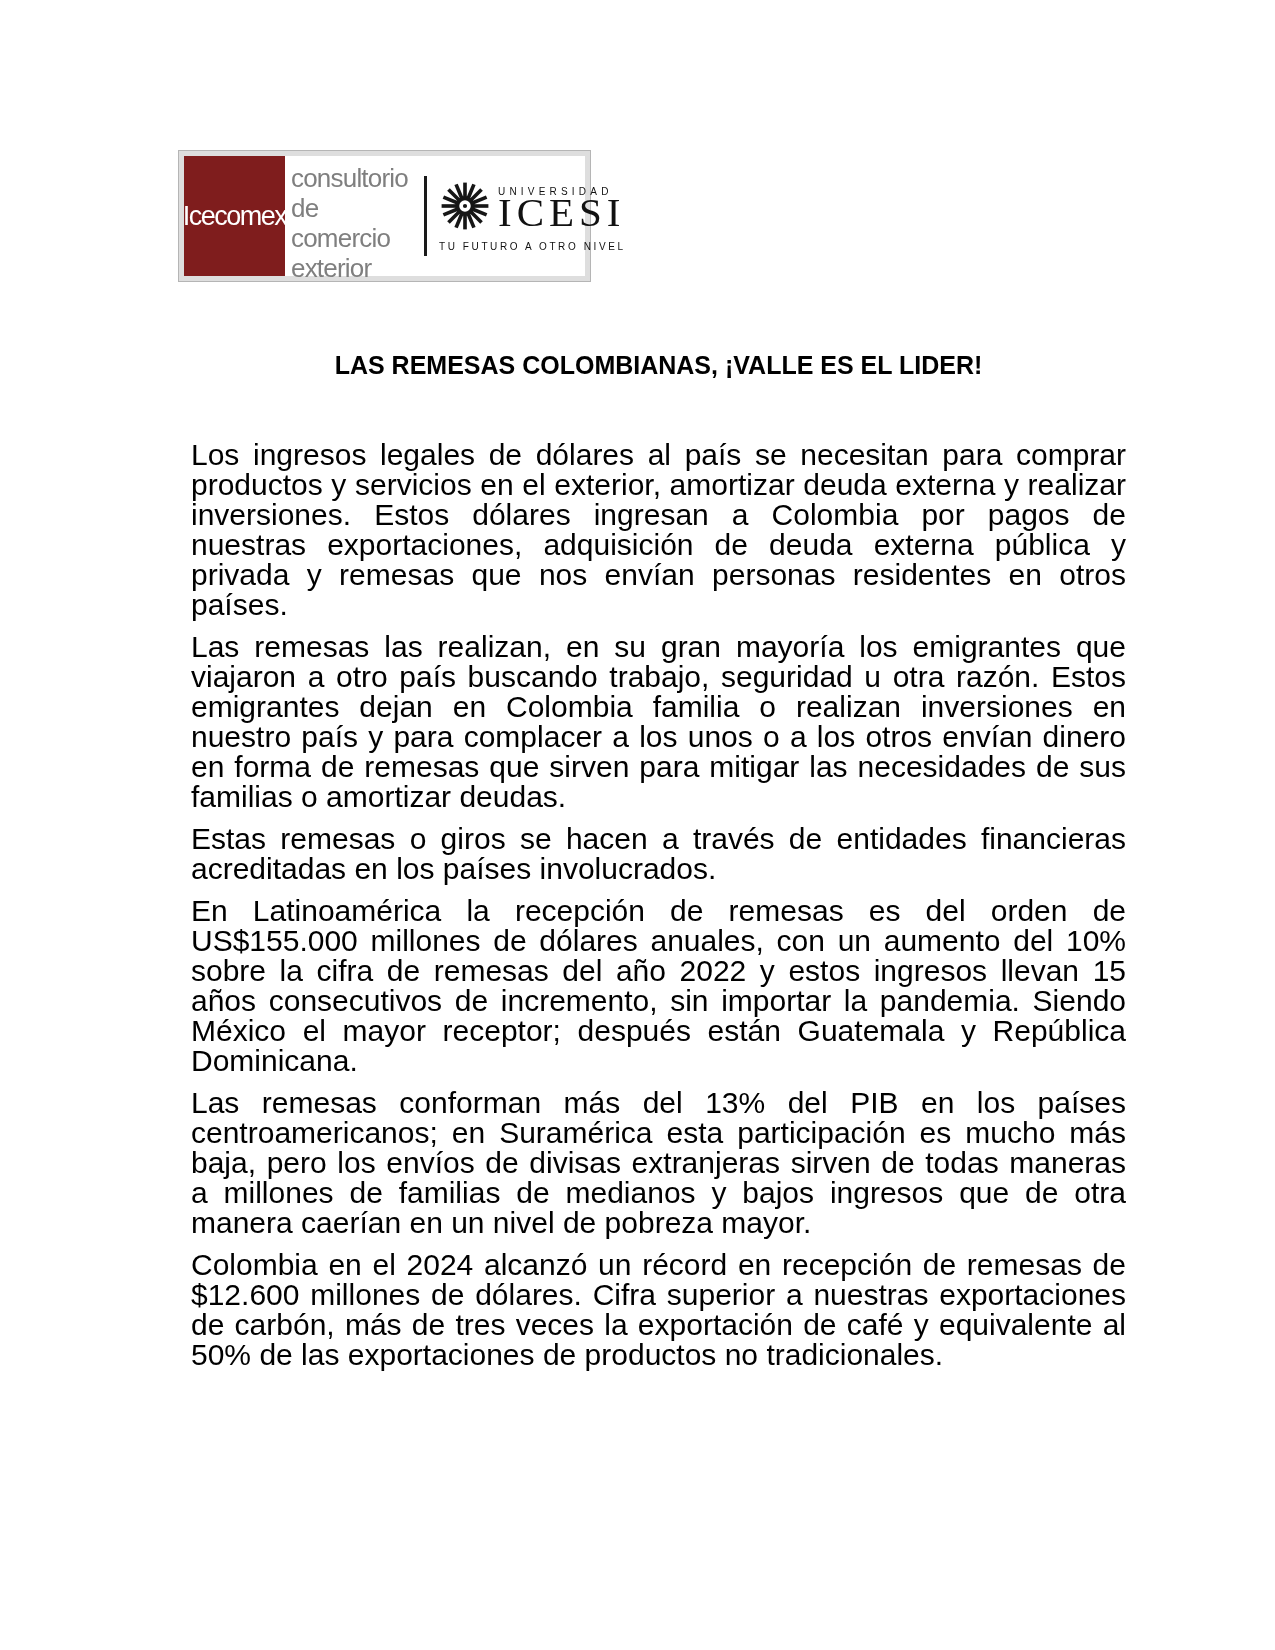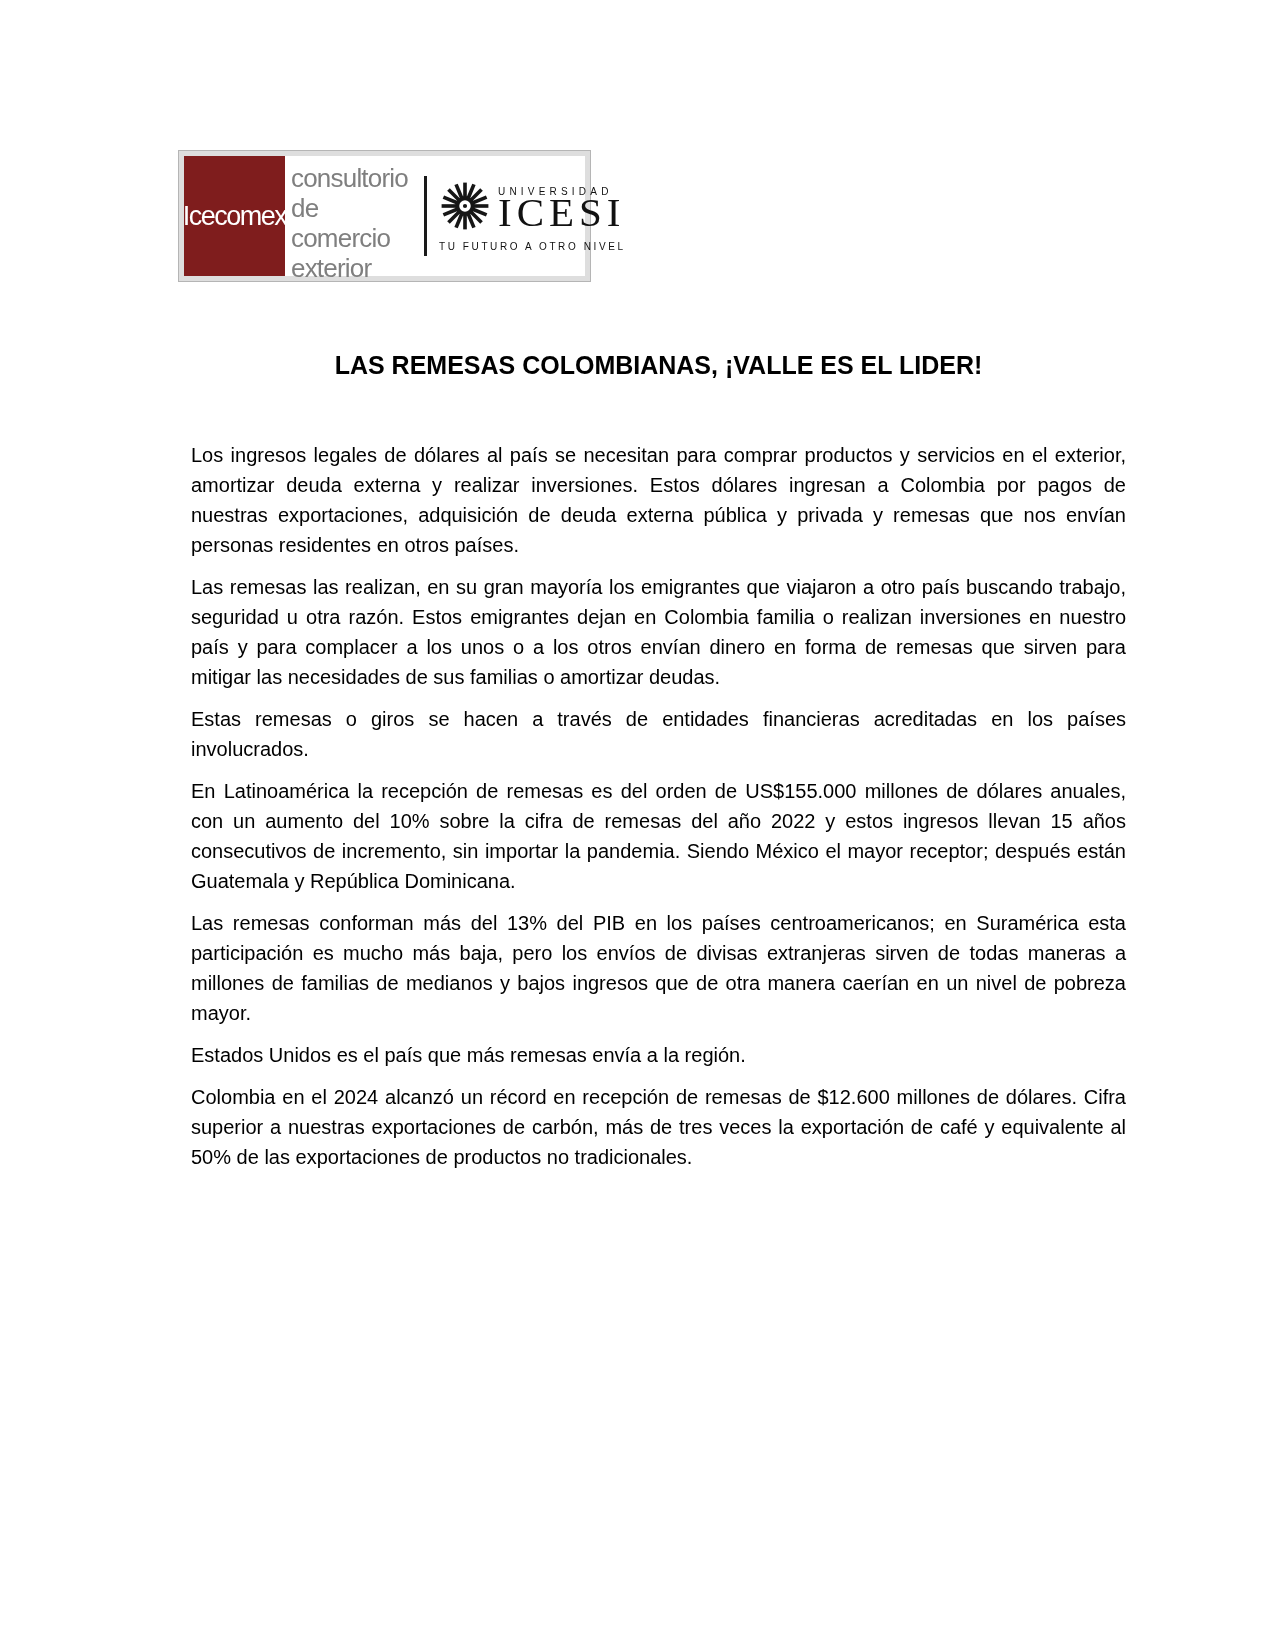"Los ingresos legales de dólares" .content p { font-size: 20px -> 30px }
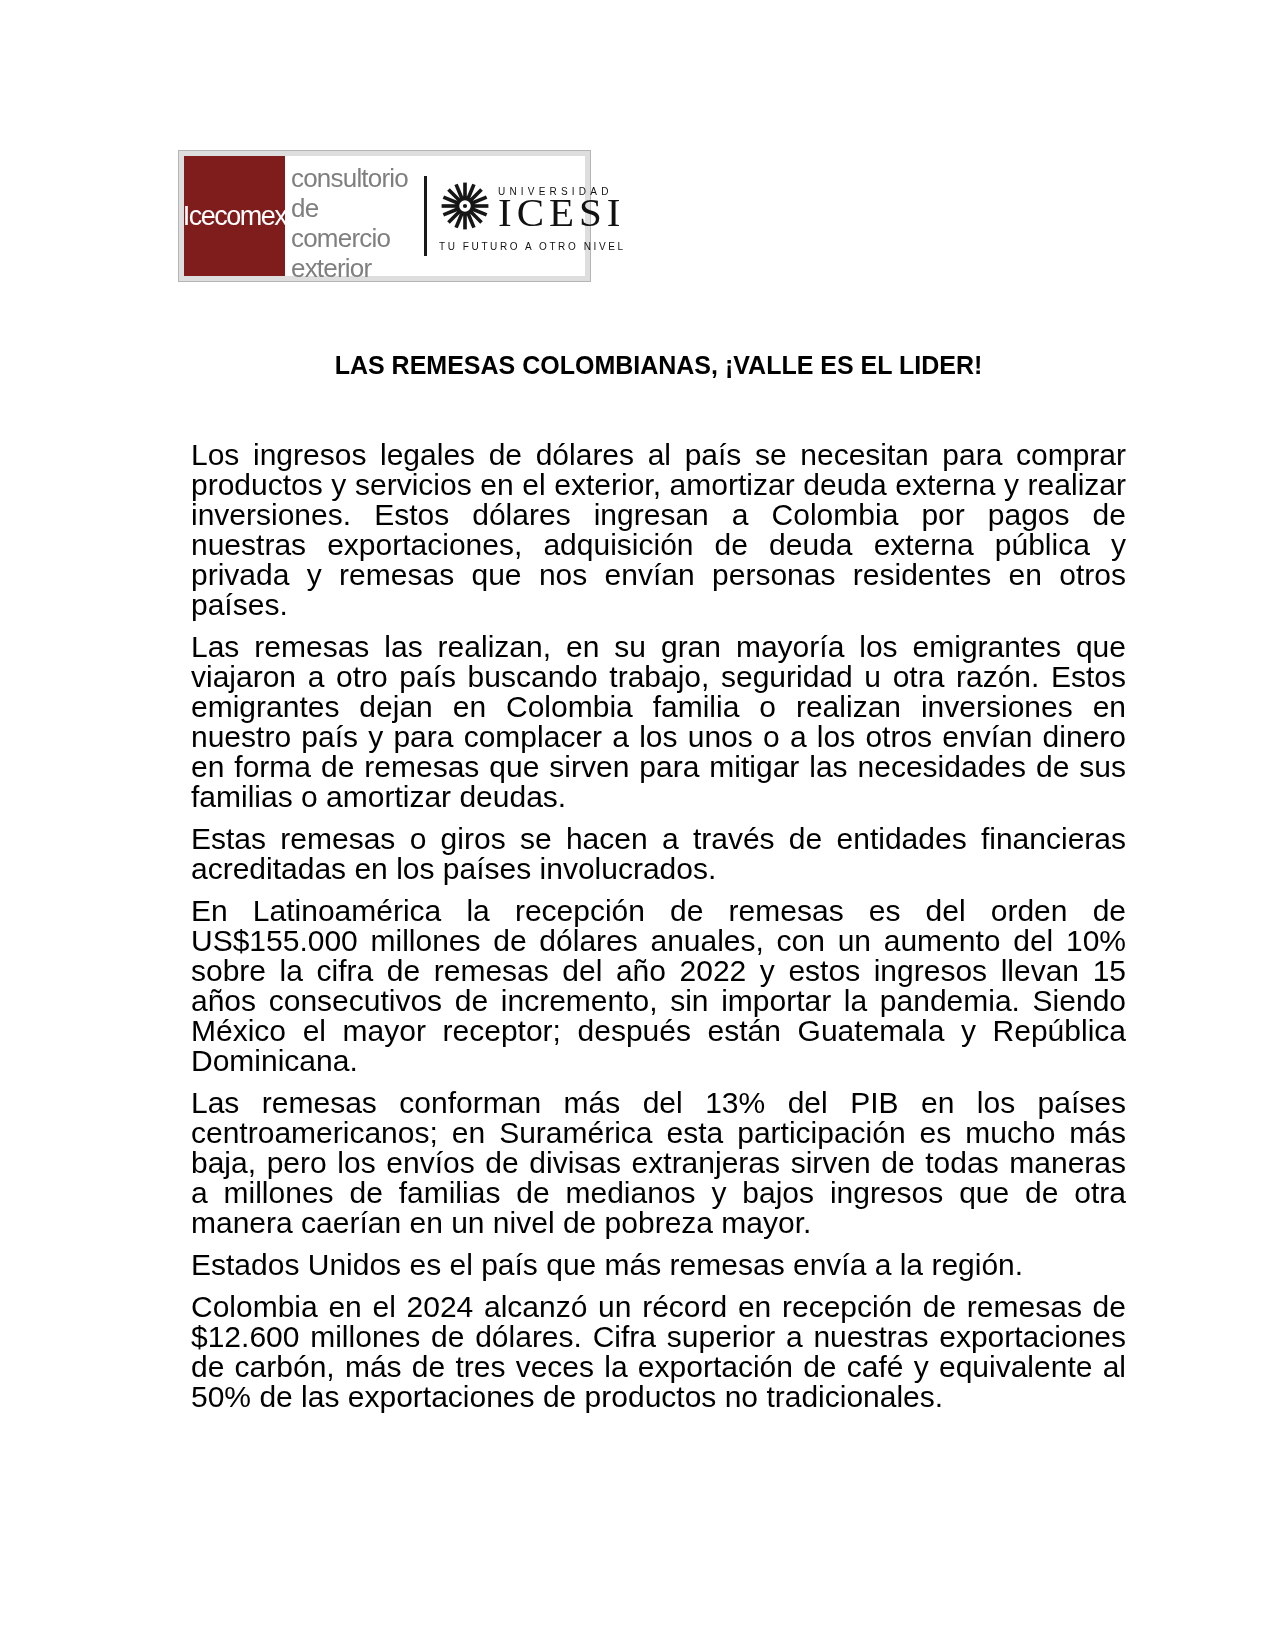"Estados Unidos es el país" p { html: <p>Estados Unidos es el país que más remesas envía a la región.</p> -> none }
